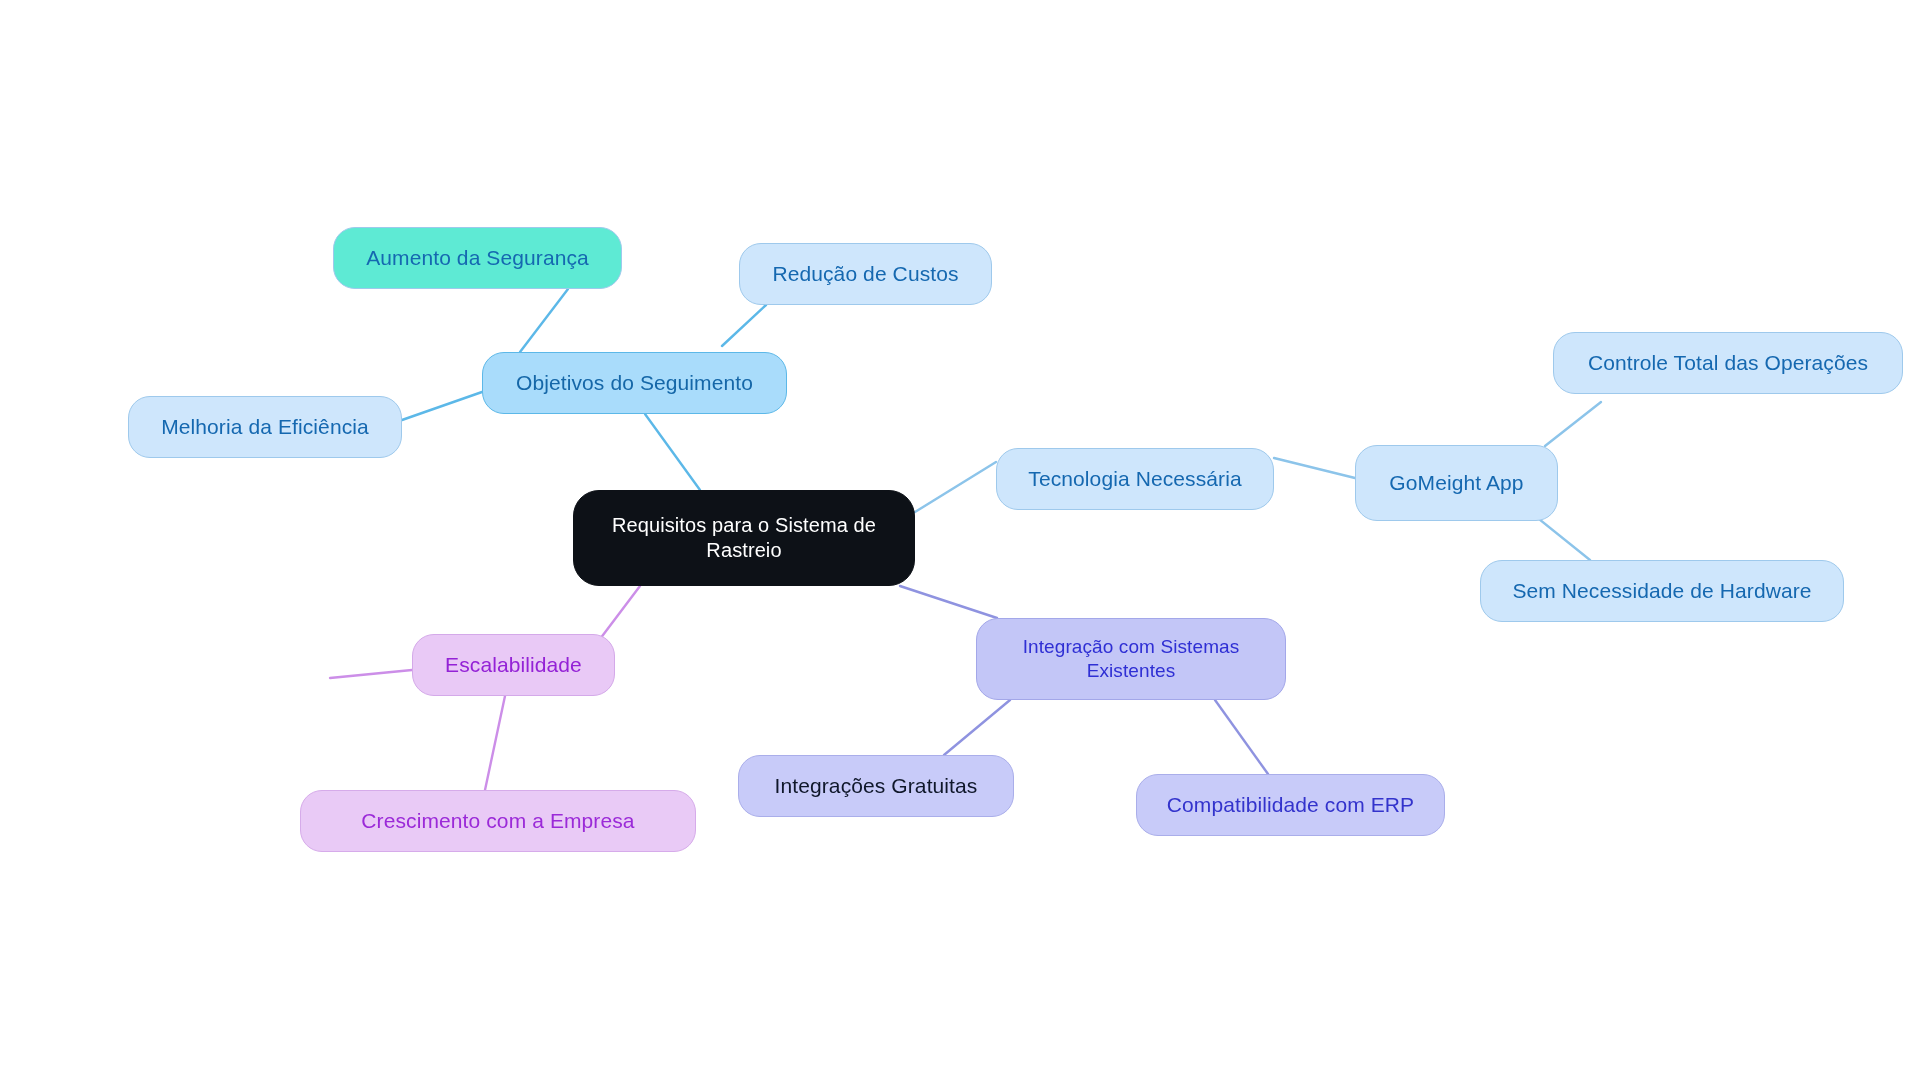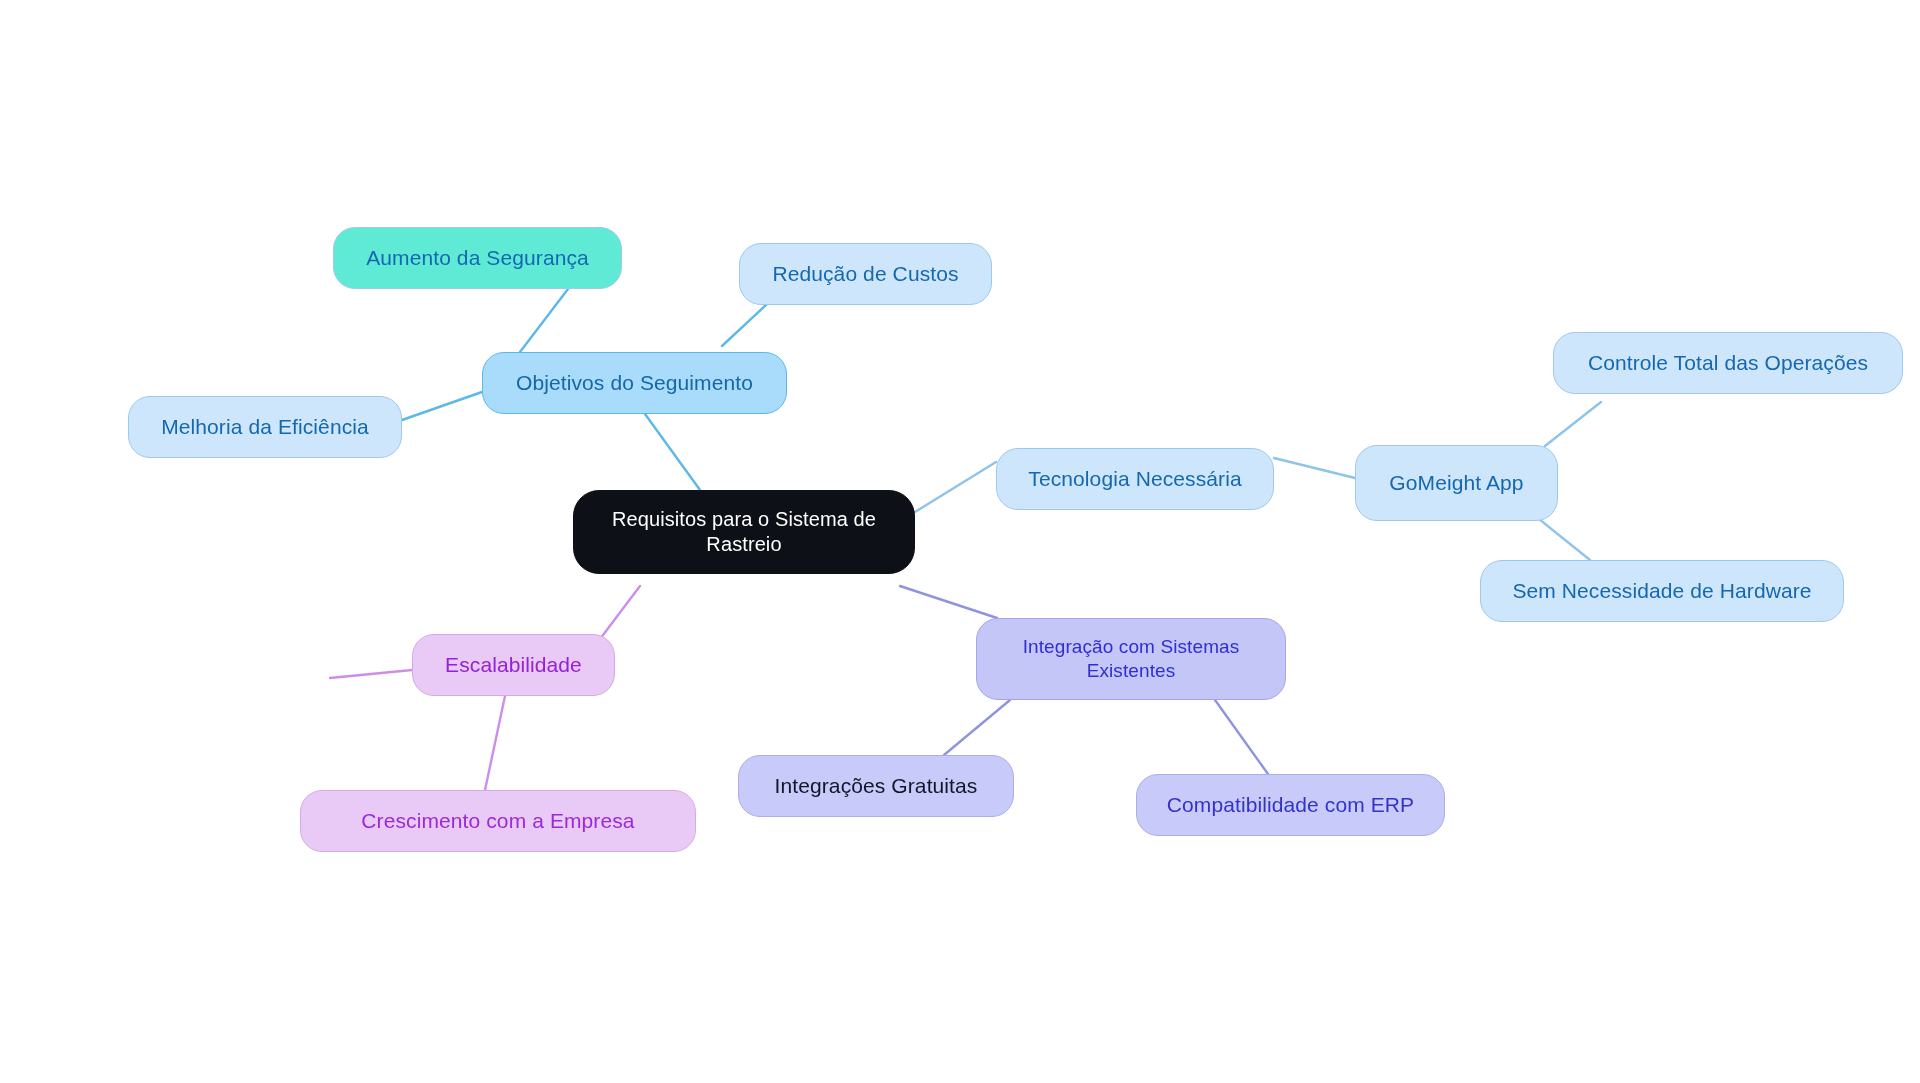"Requisitos para o Sistema de" div.node { height: 84px -> 96px }
